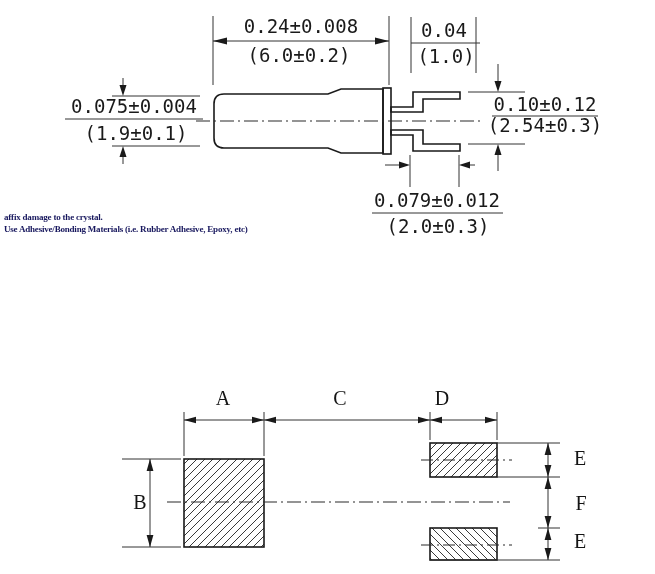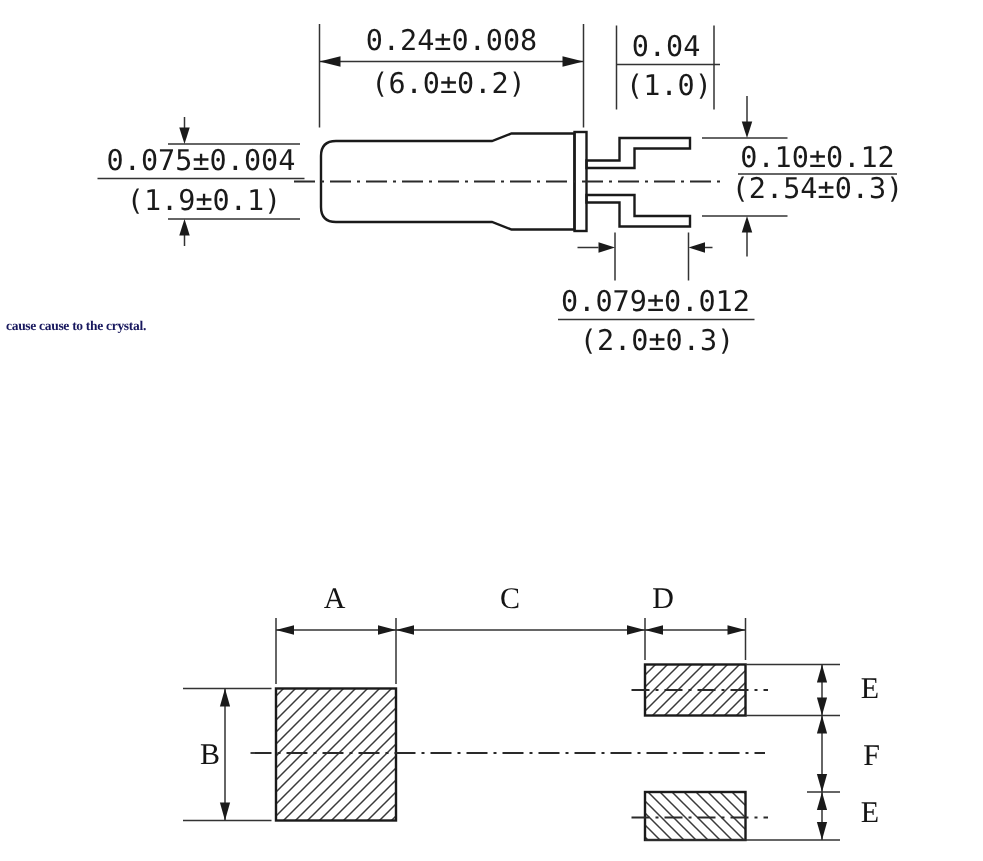"cause cause to the crystal." div { text: cause cause -> affix damage }
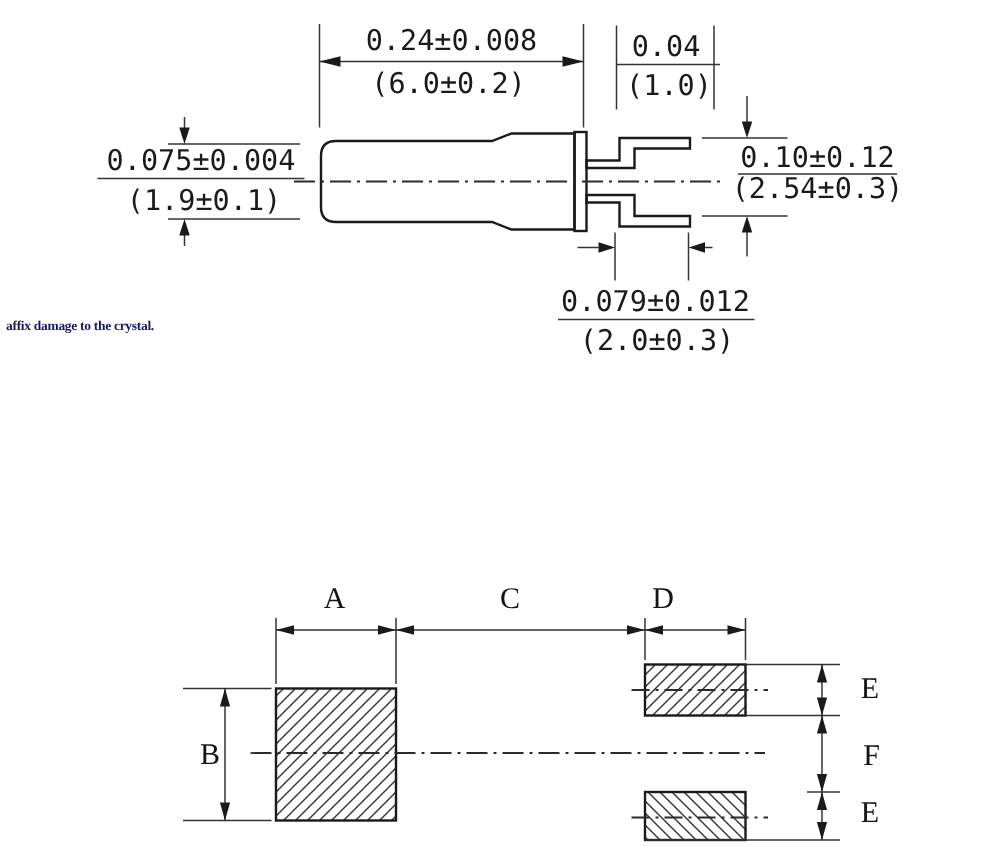"Use Adhesive/Bonding Materials (i.e." div { html: none -> <div>Use Adhesive/Bonding Materials (i.e. Rubber Adhesive, Epoxy, etc)</div> }
